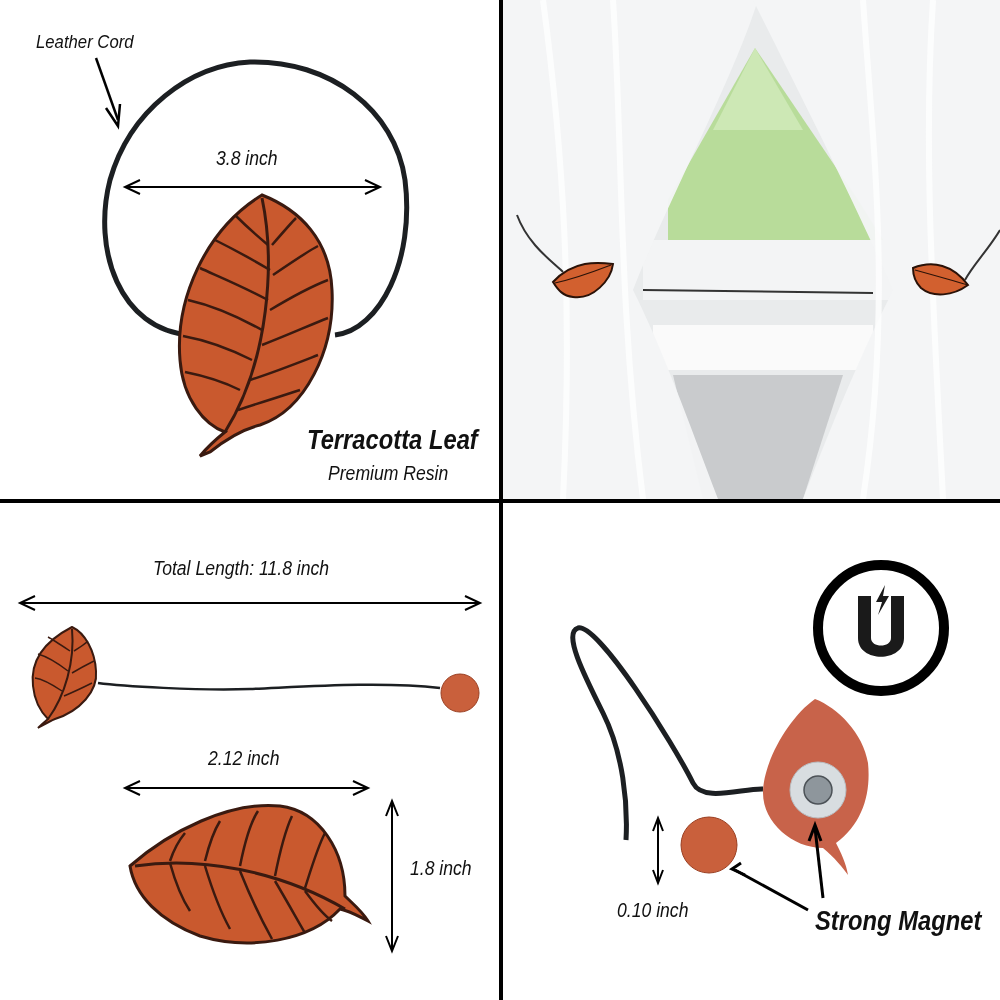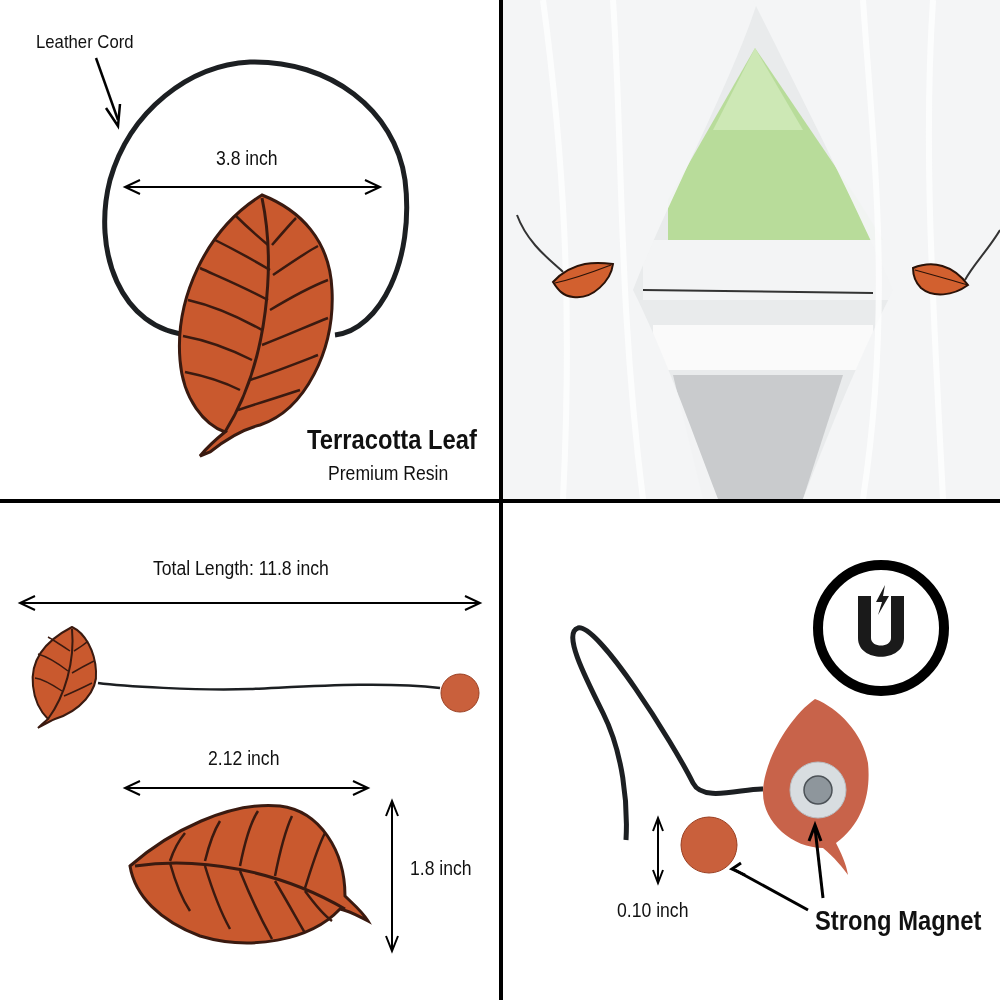"Leather Cord" .panel { font-style: none -> italic }
